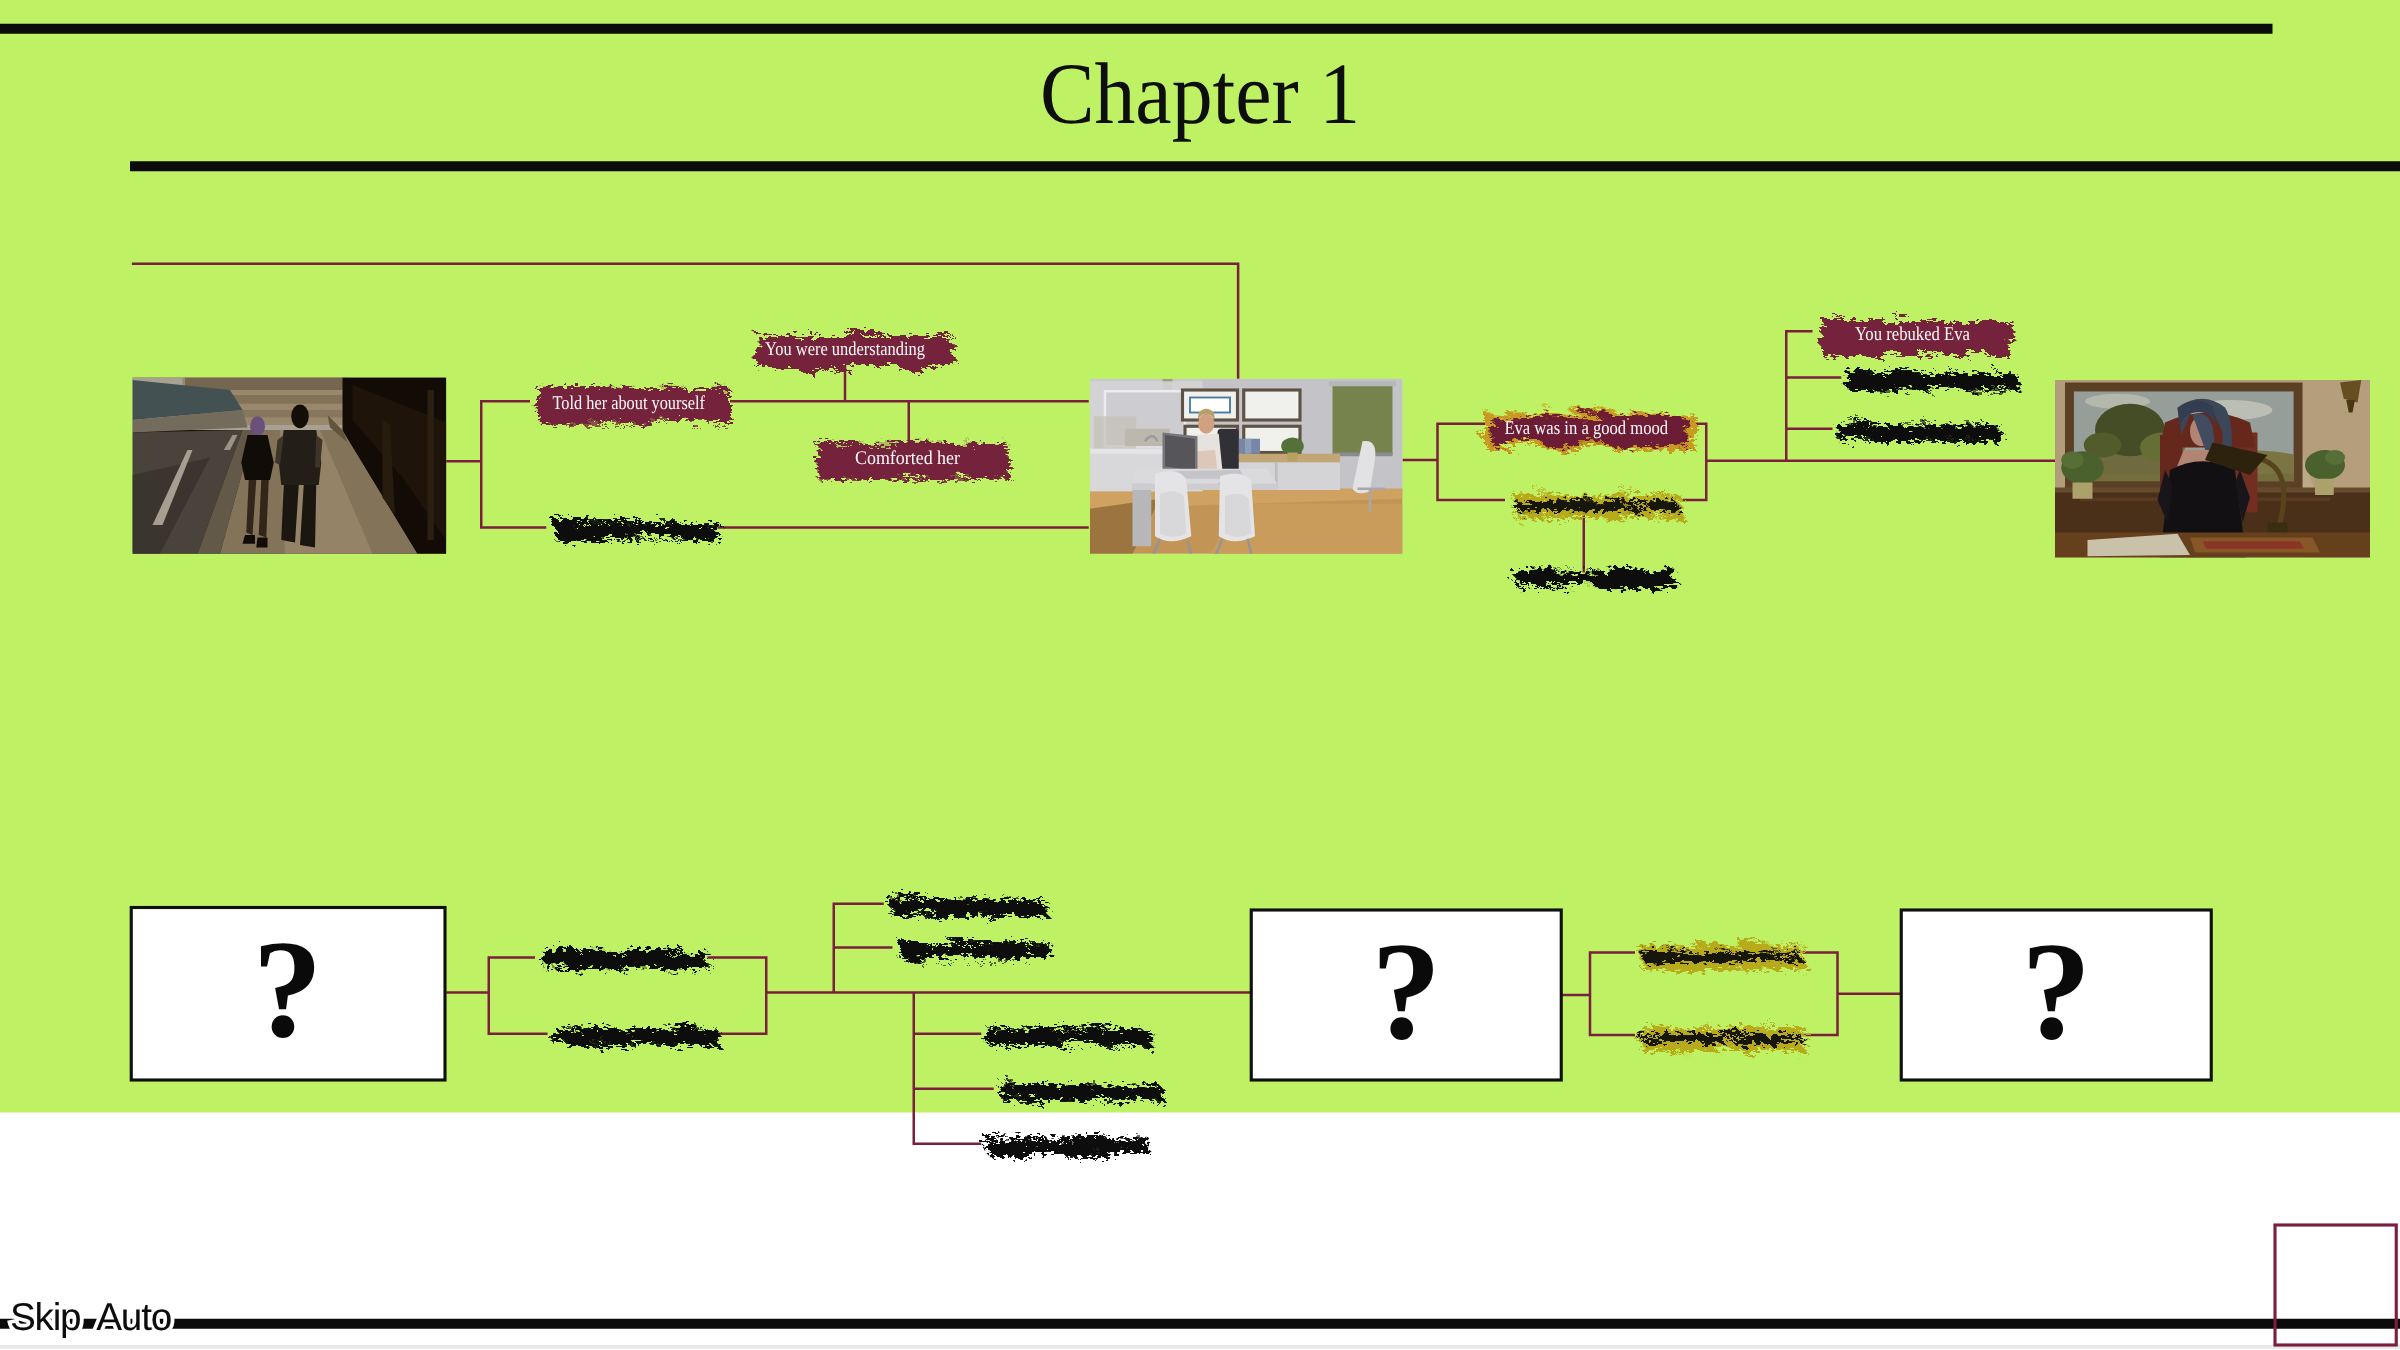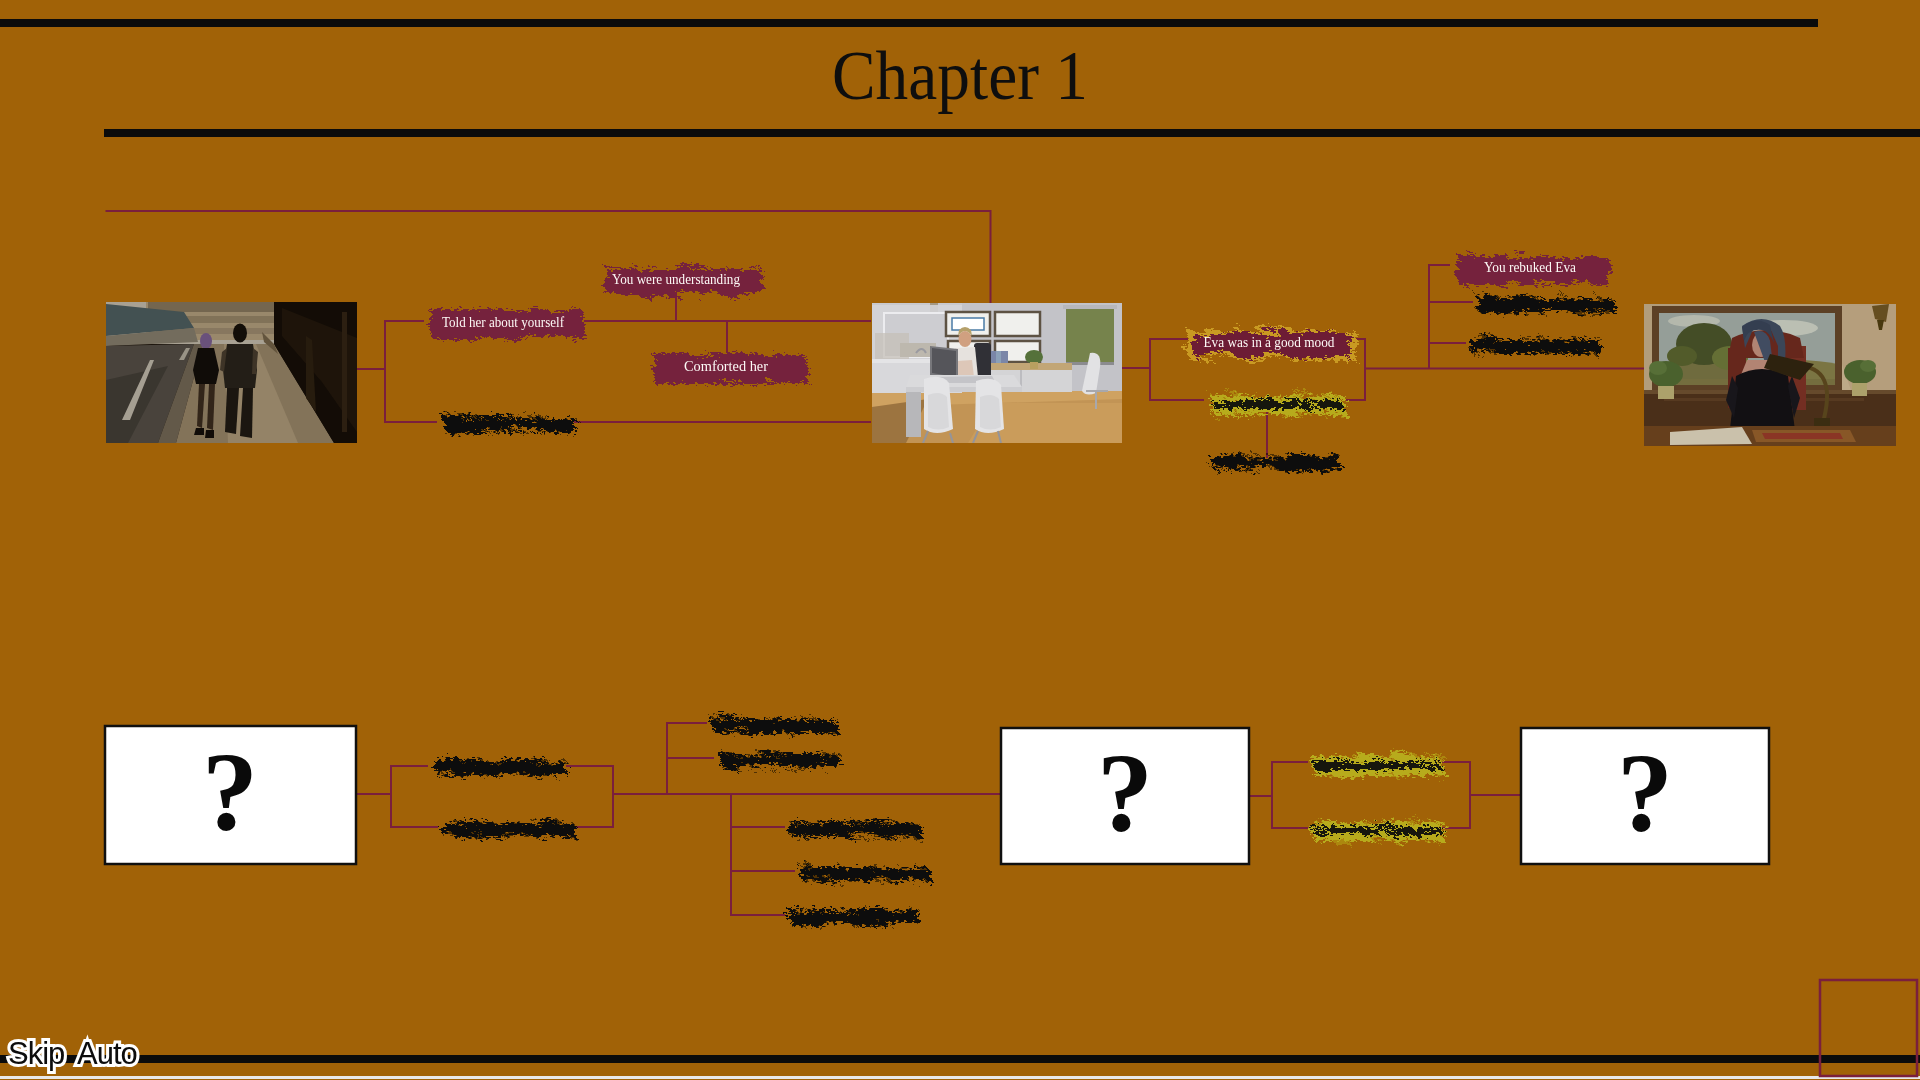"Chapter 1" #stage { background: #a16207 -> #bef264; height: 1080px -> 890px }
